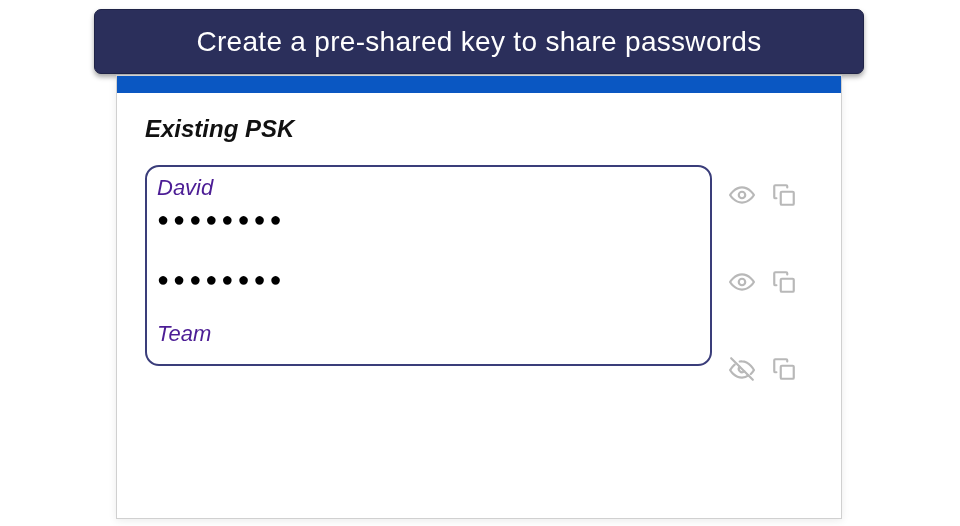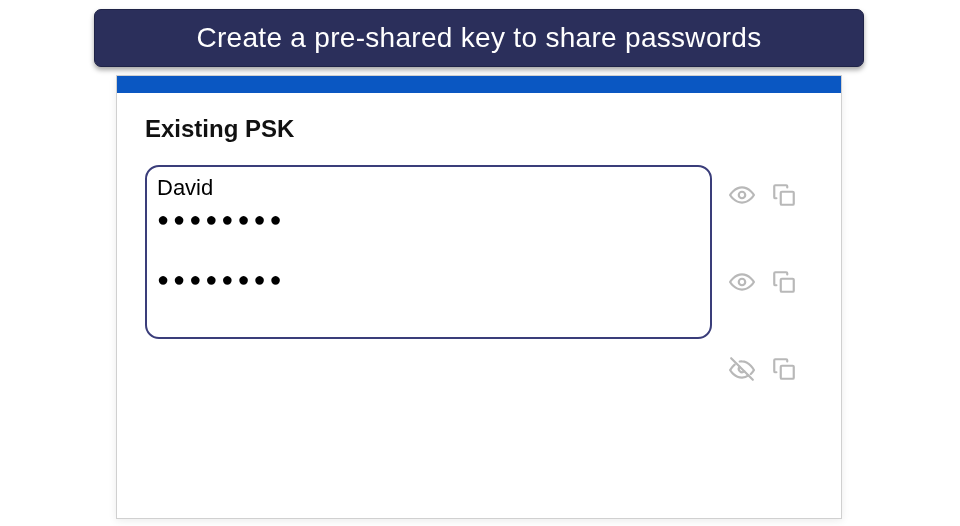"Create a pre-shared key to" .header-banner { height: 58px -> 65px }
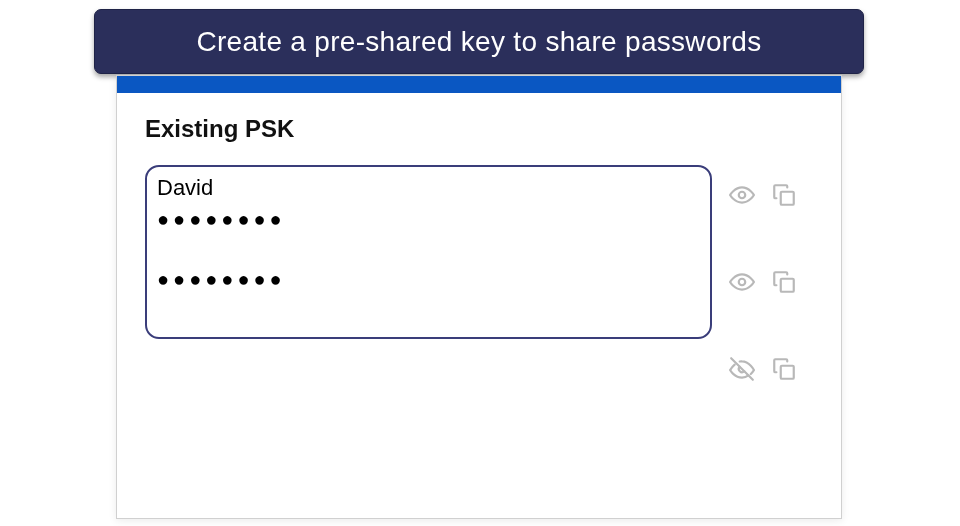"Existing PSK" .panel-body { font-style: none -> italic }
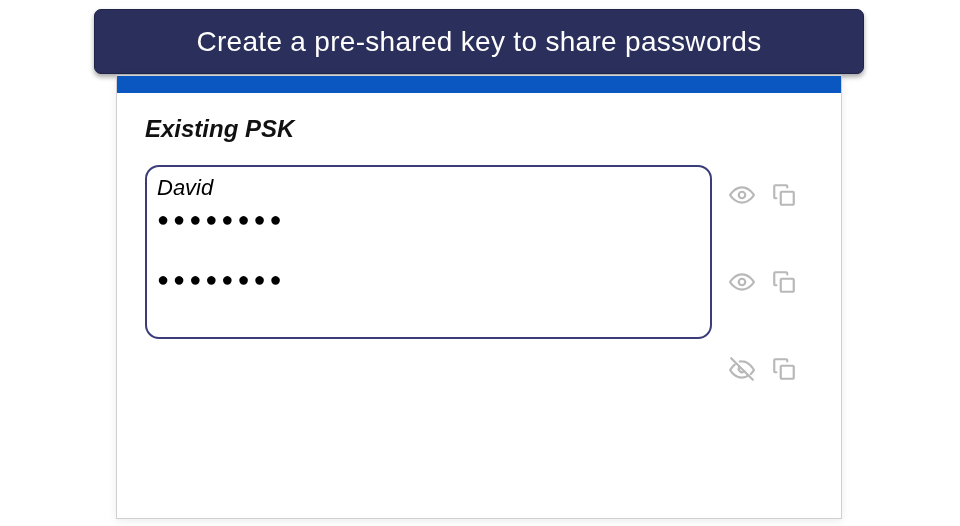"David" .psk-entry-label { color: #000000 -> #4c1d95 }
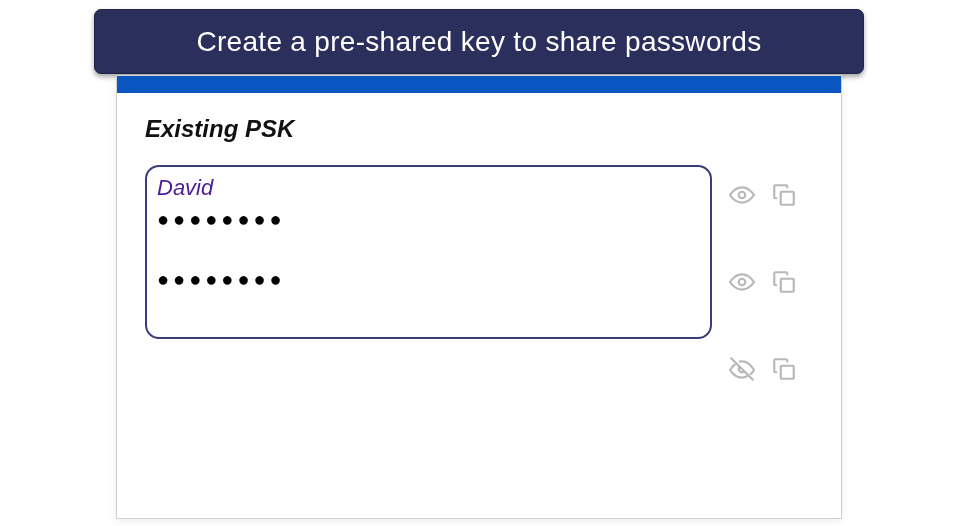"Team" div.psk-entry-label { html: none -> <div>Team</div> }
